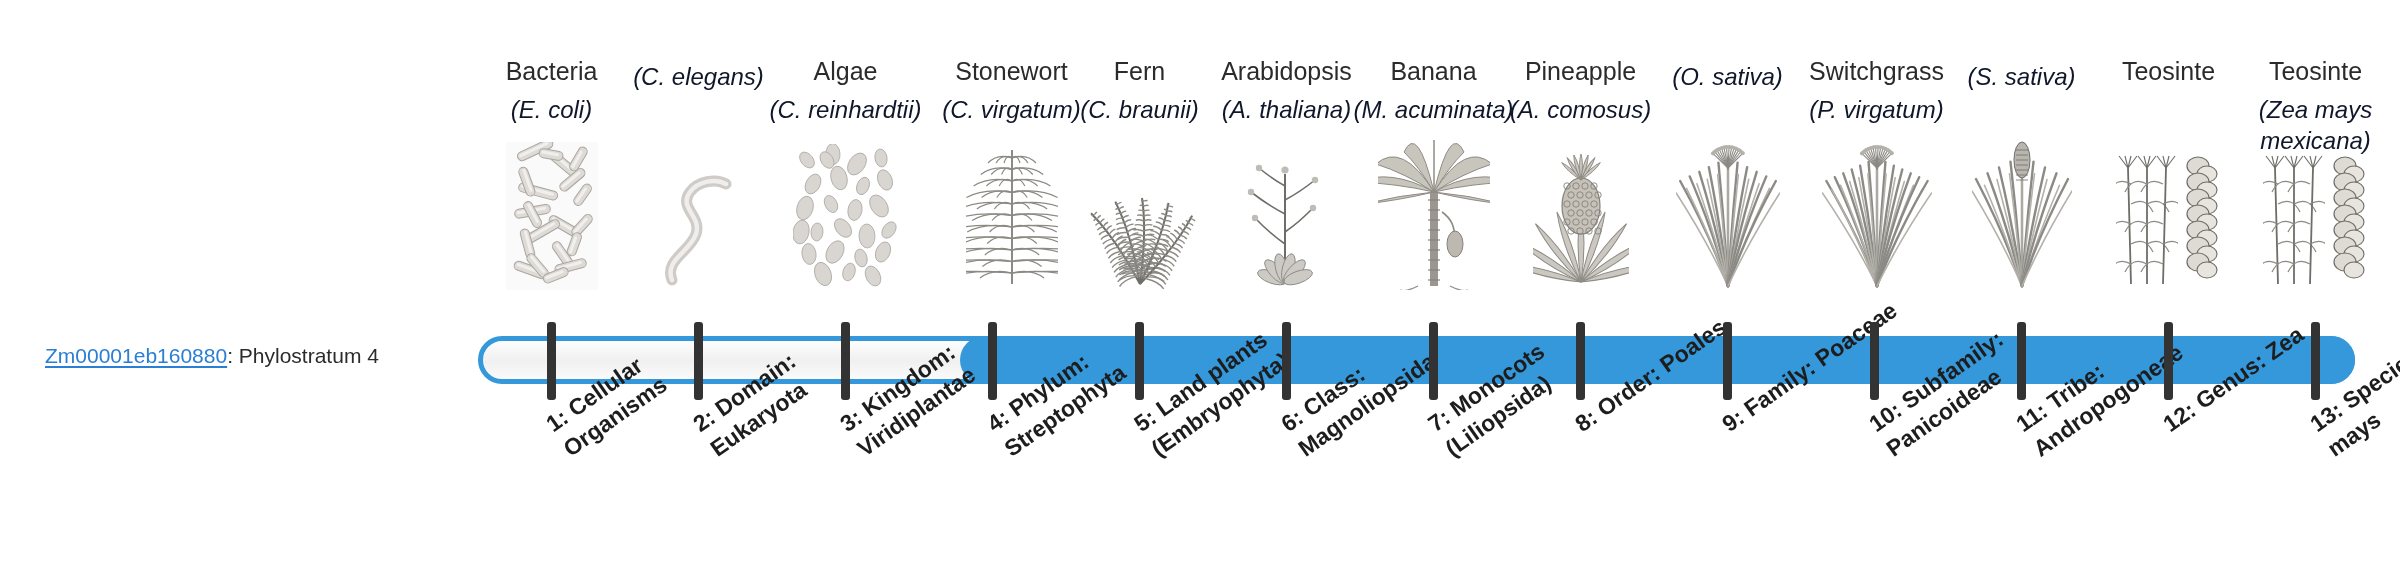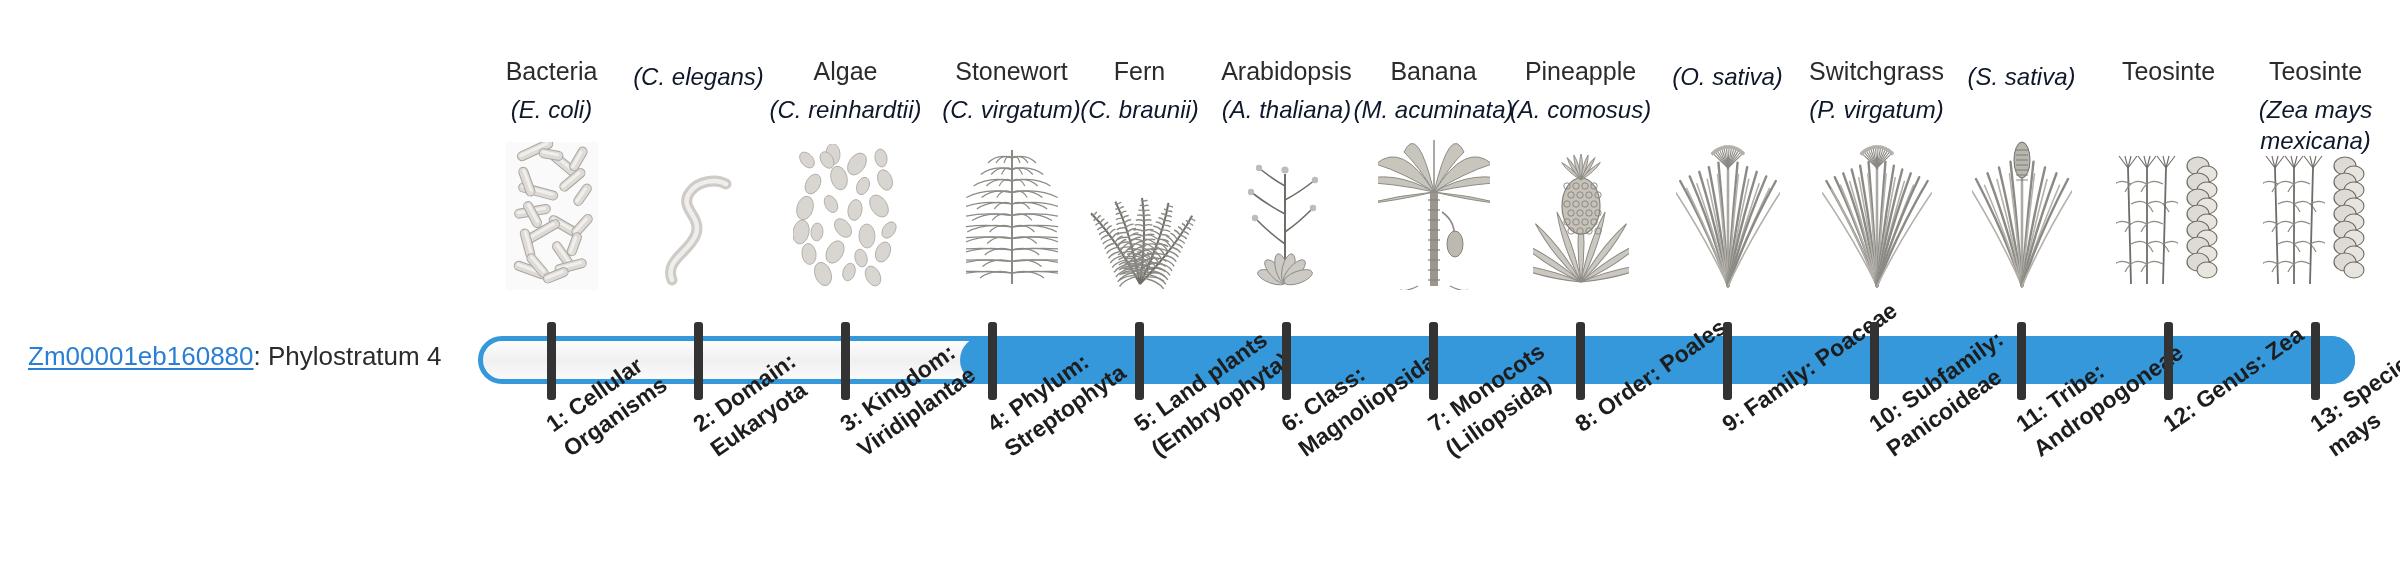"Zm00001eb160880: Phylostratum 4" #gene-label { font-size: 26px -> 21px; left: 28px -> 45px }
